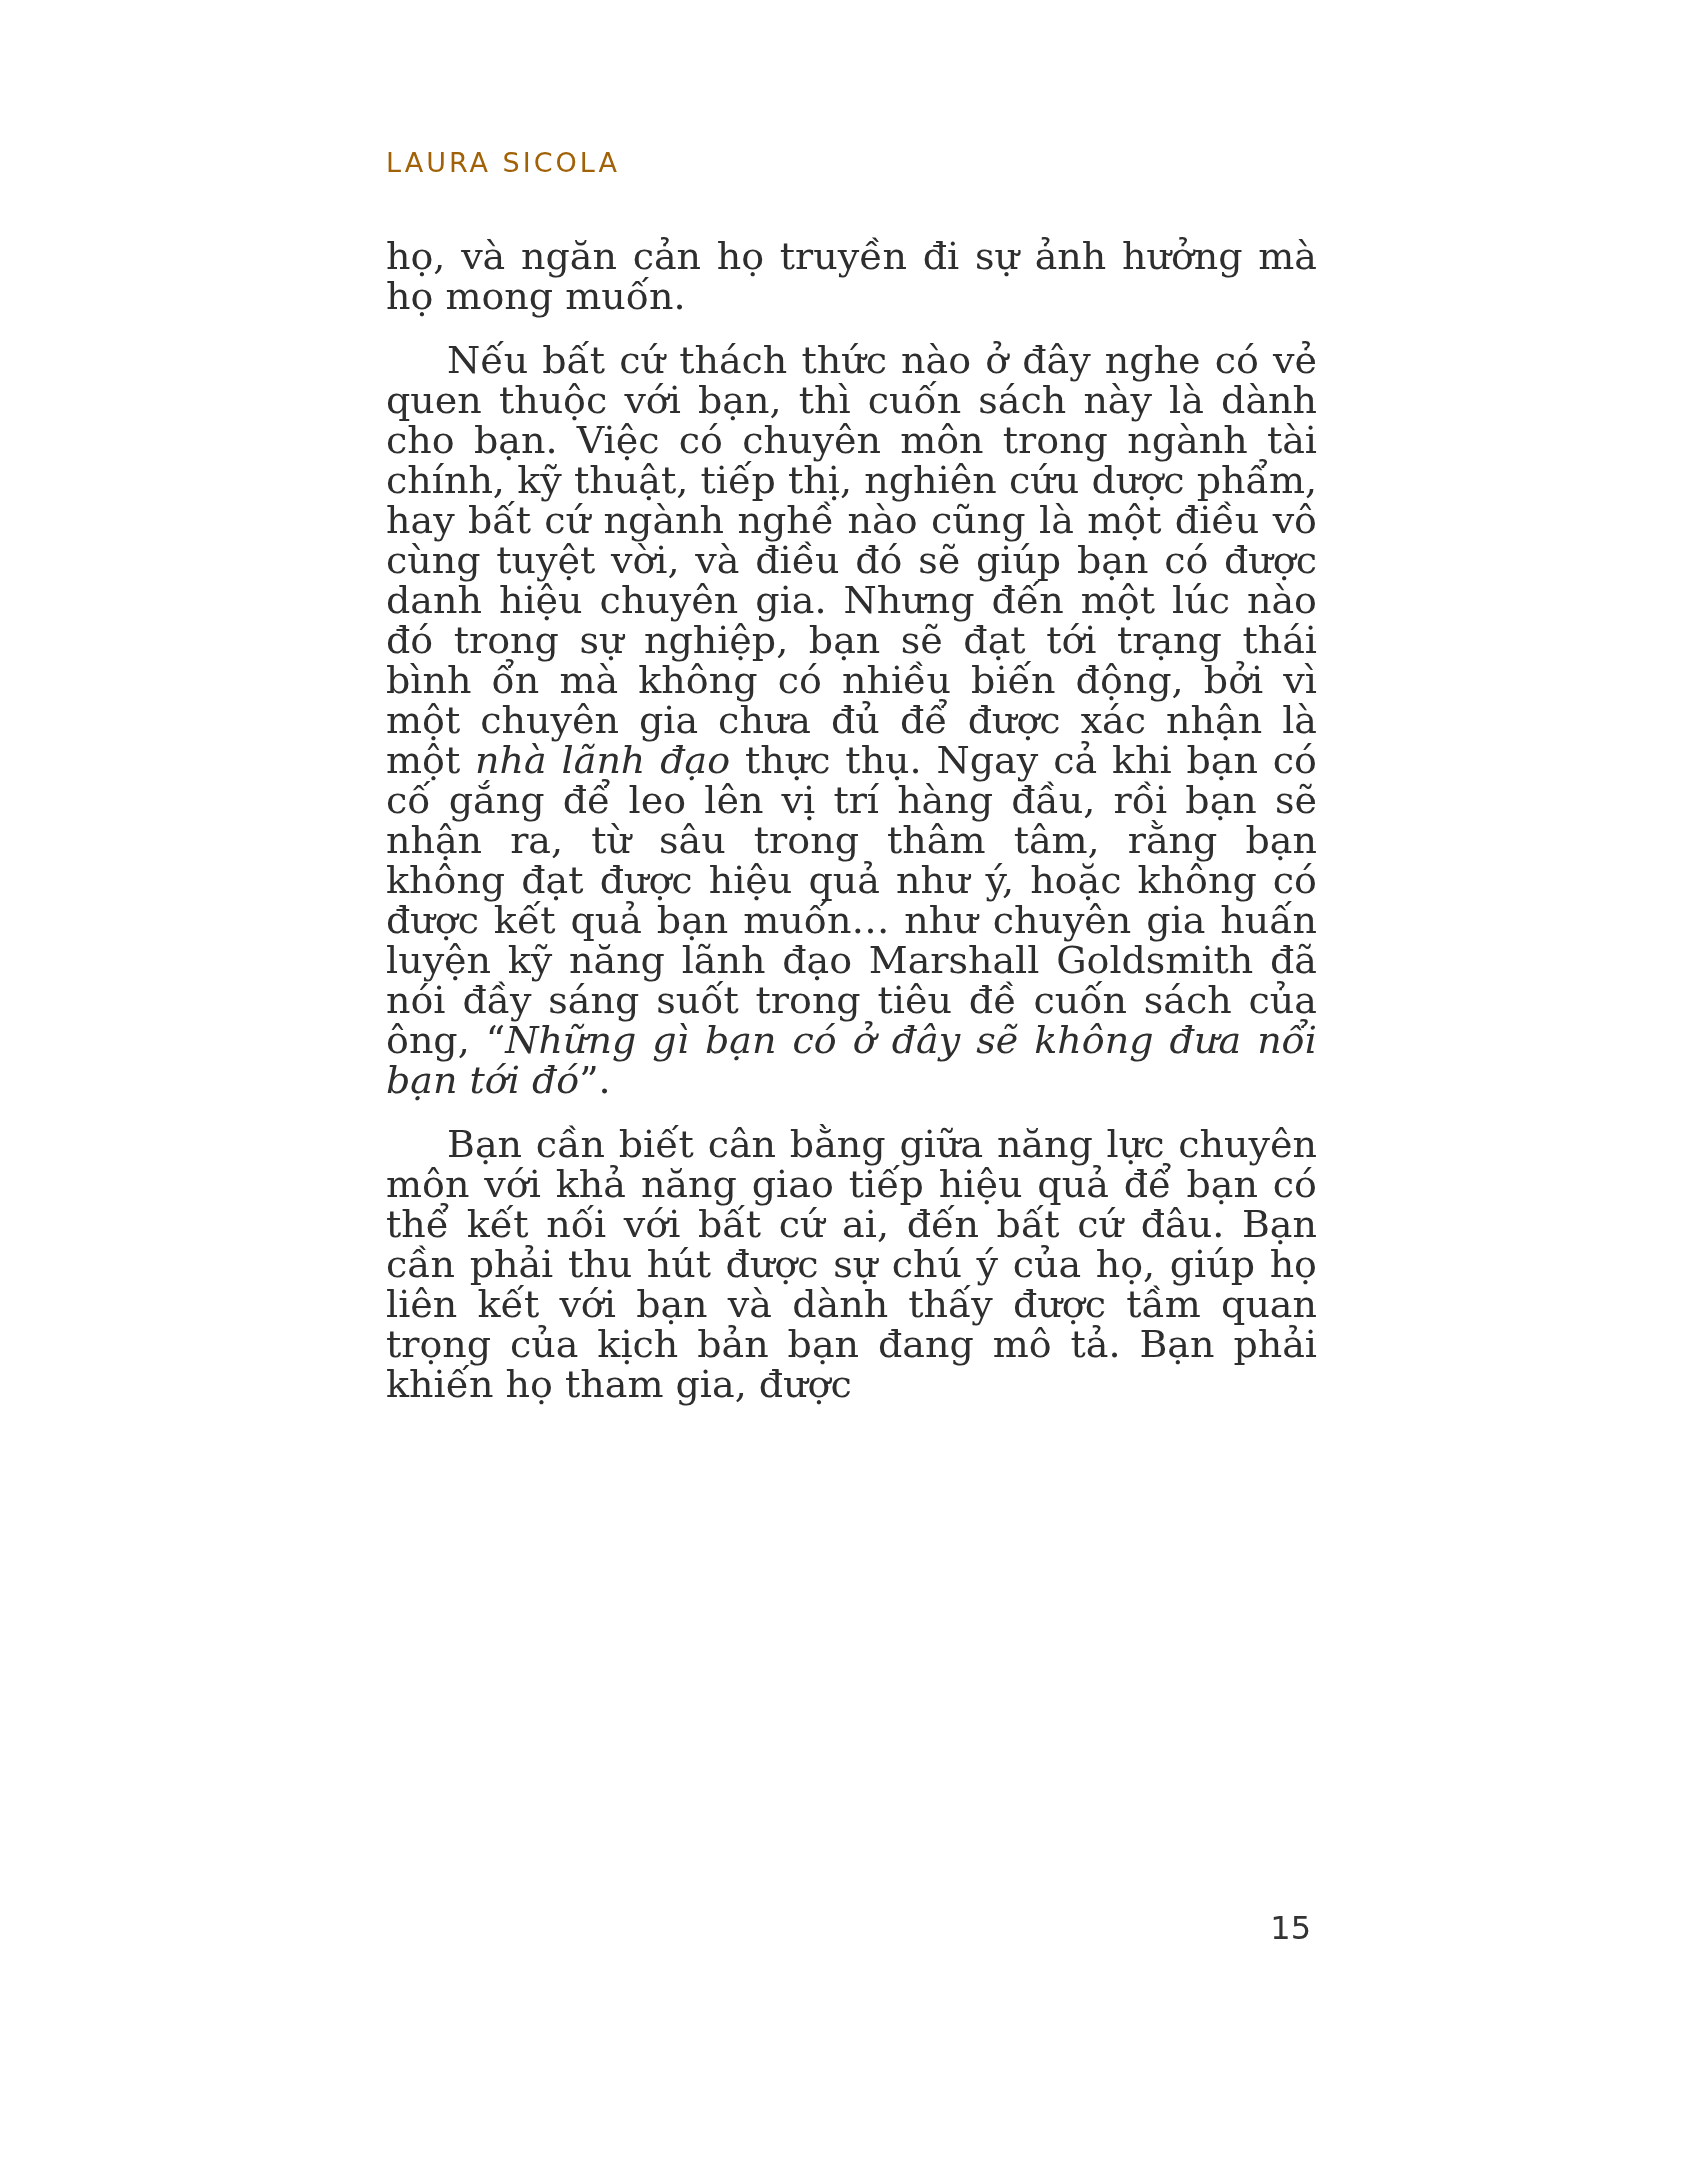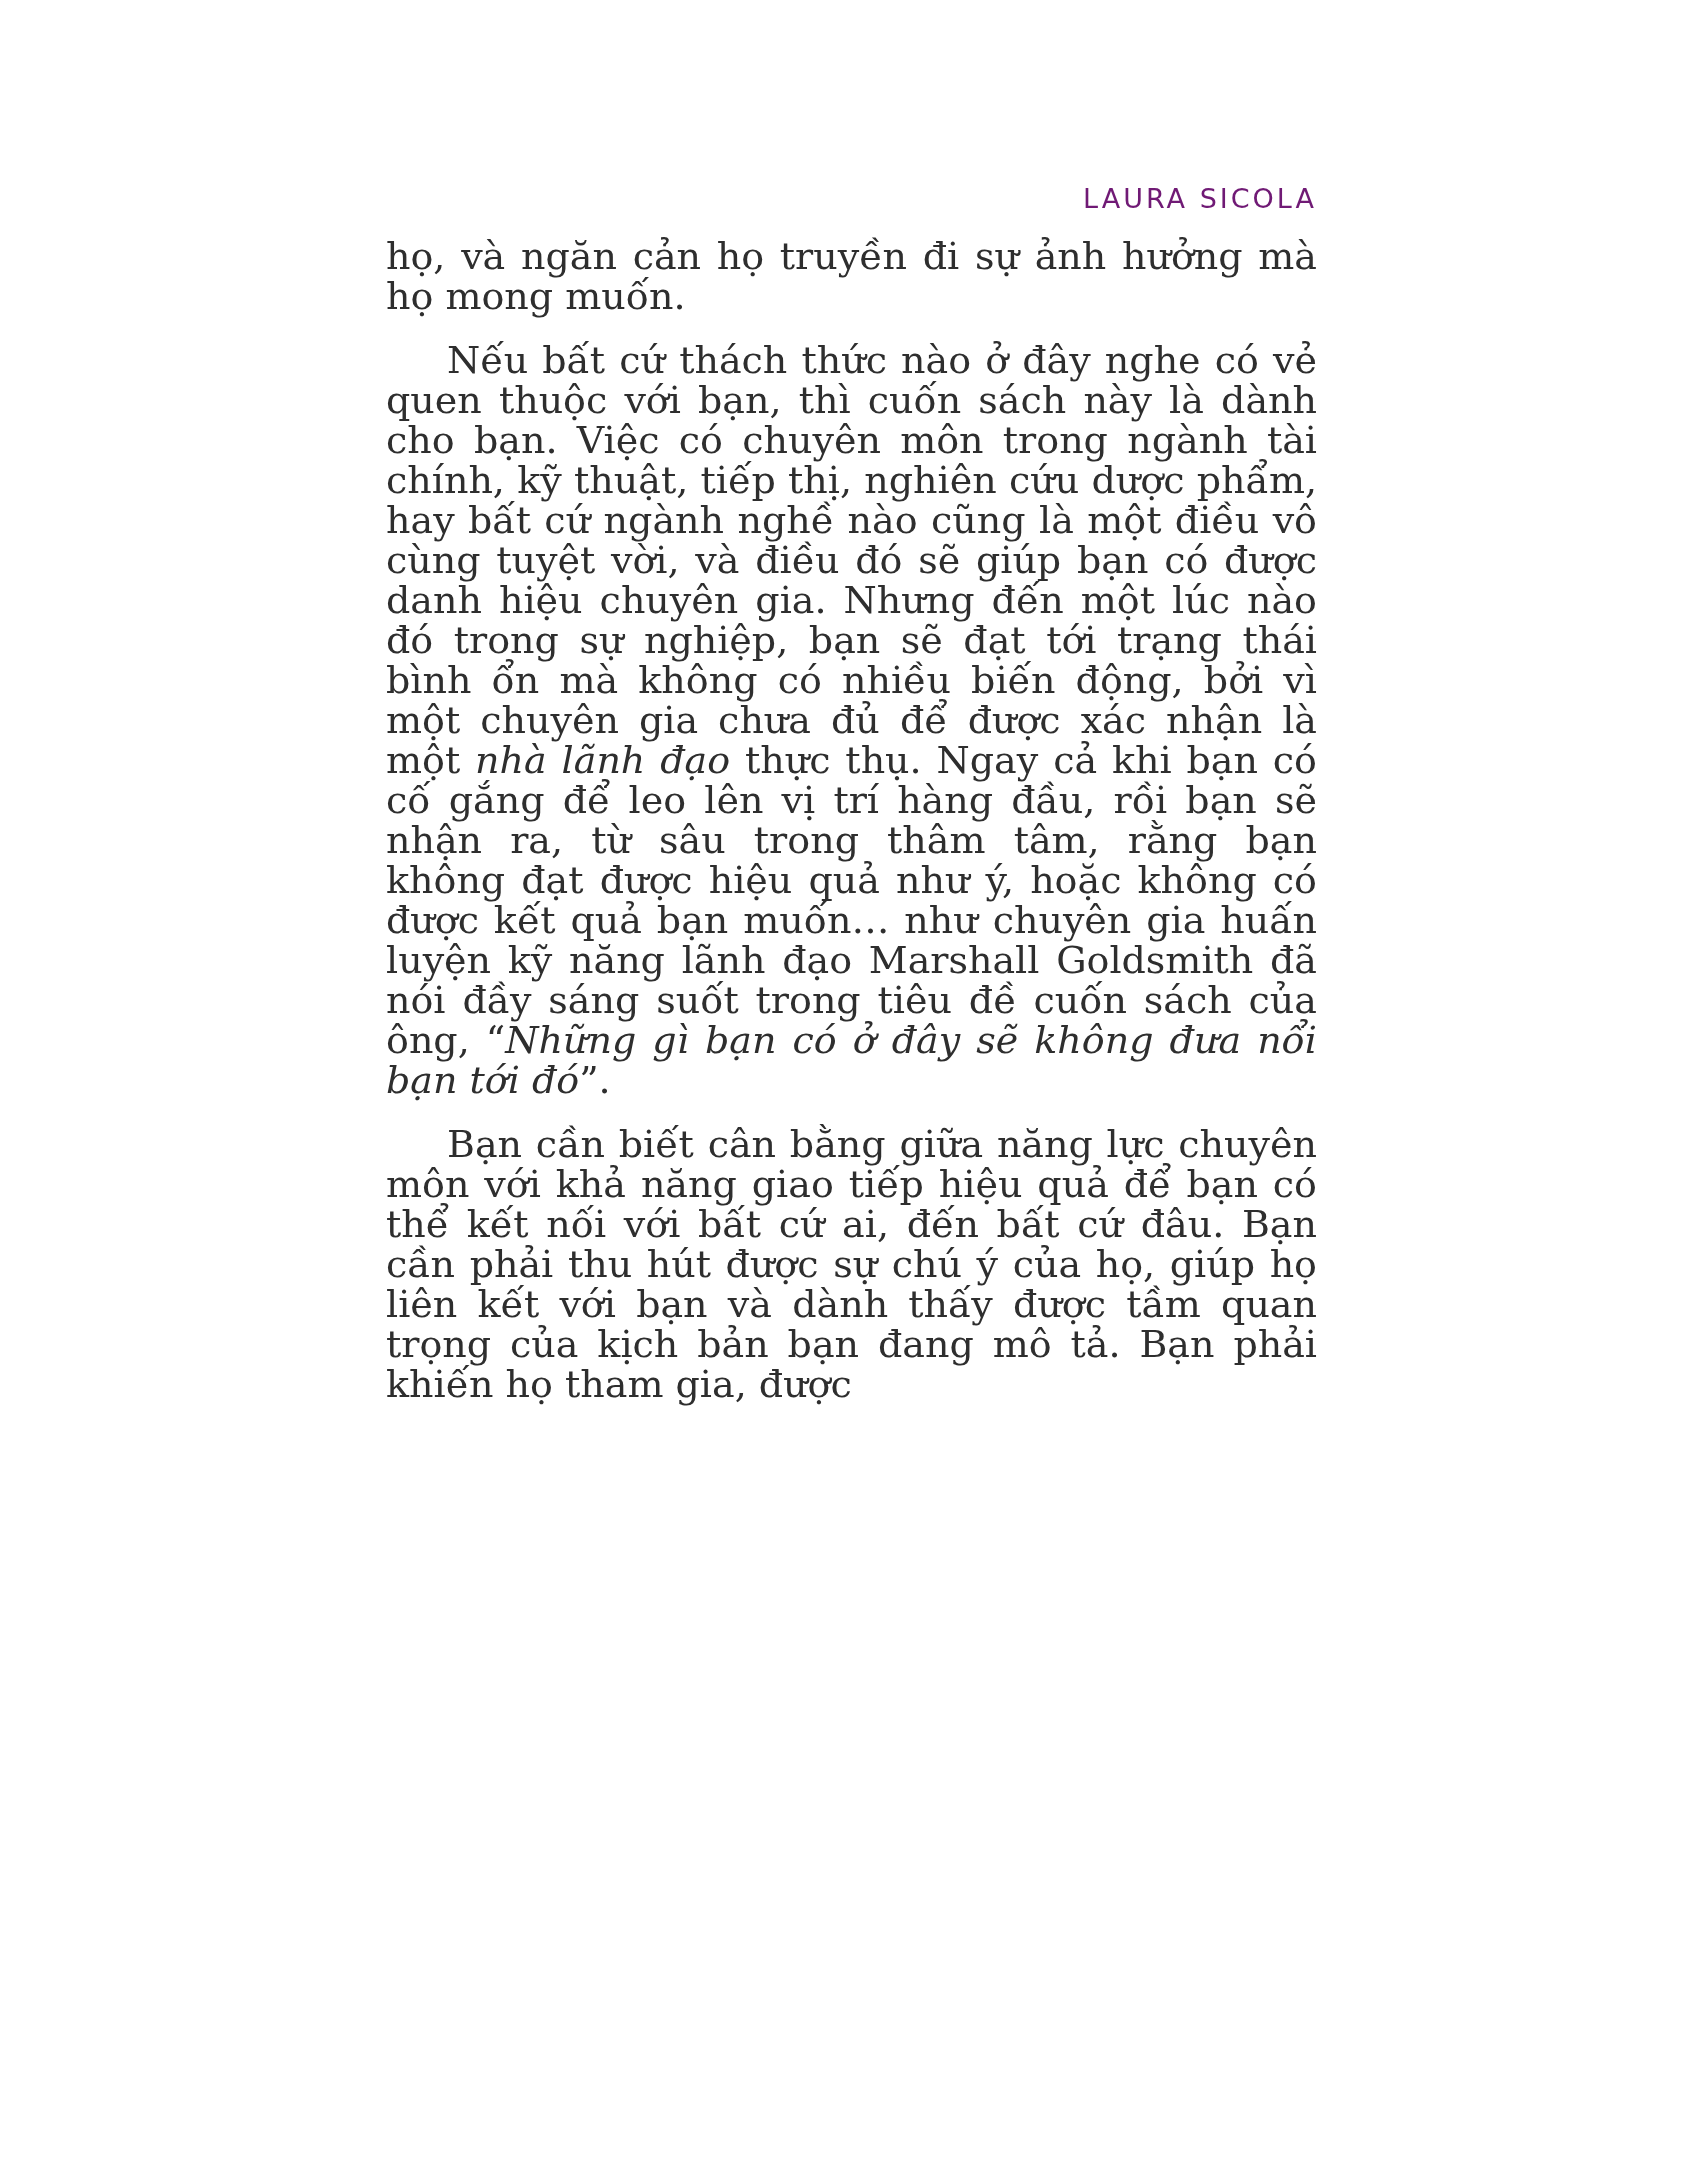"LAURA SICOLA" .running-header { color: #701a75 -> #a16207; margin-top: 36px -> none; text-align: right -> left }
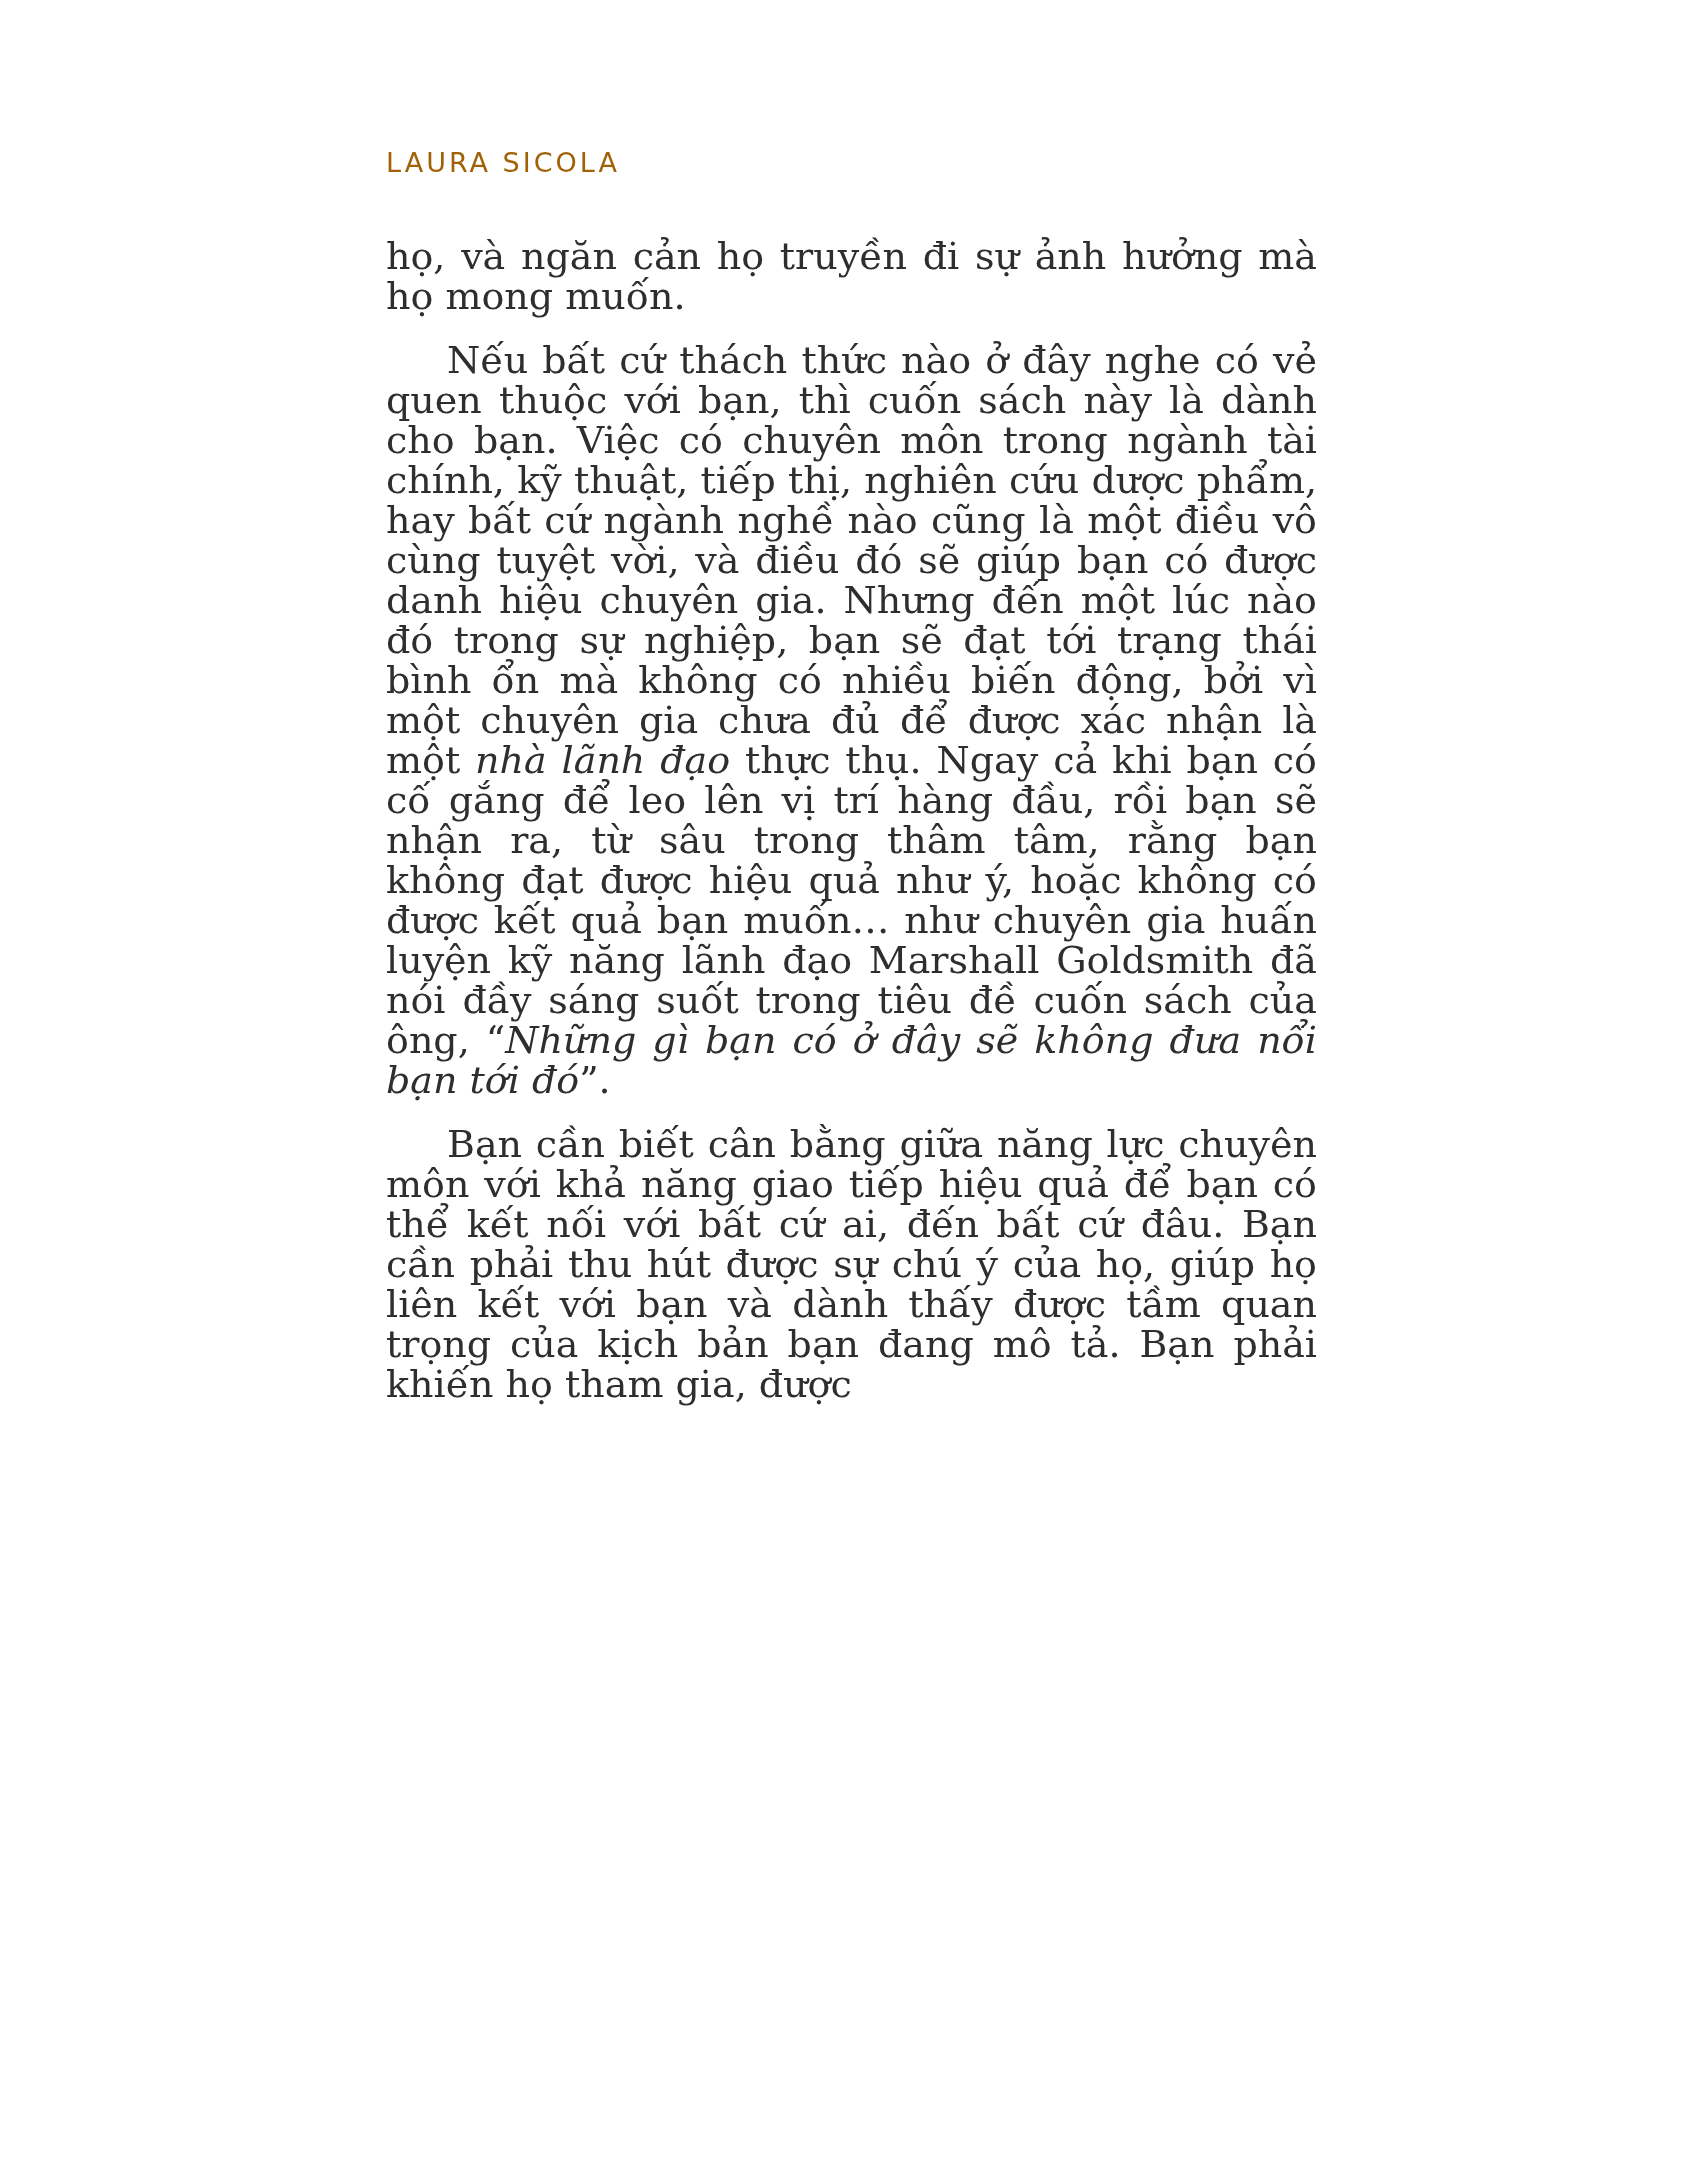"15" div.page-number { html: none -> <div>15</div> }
